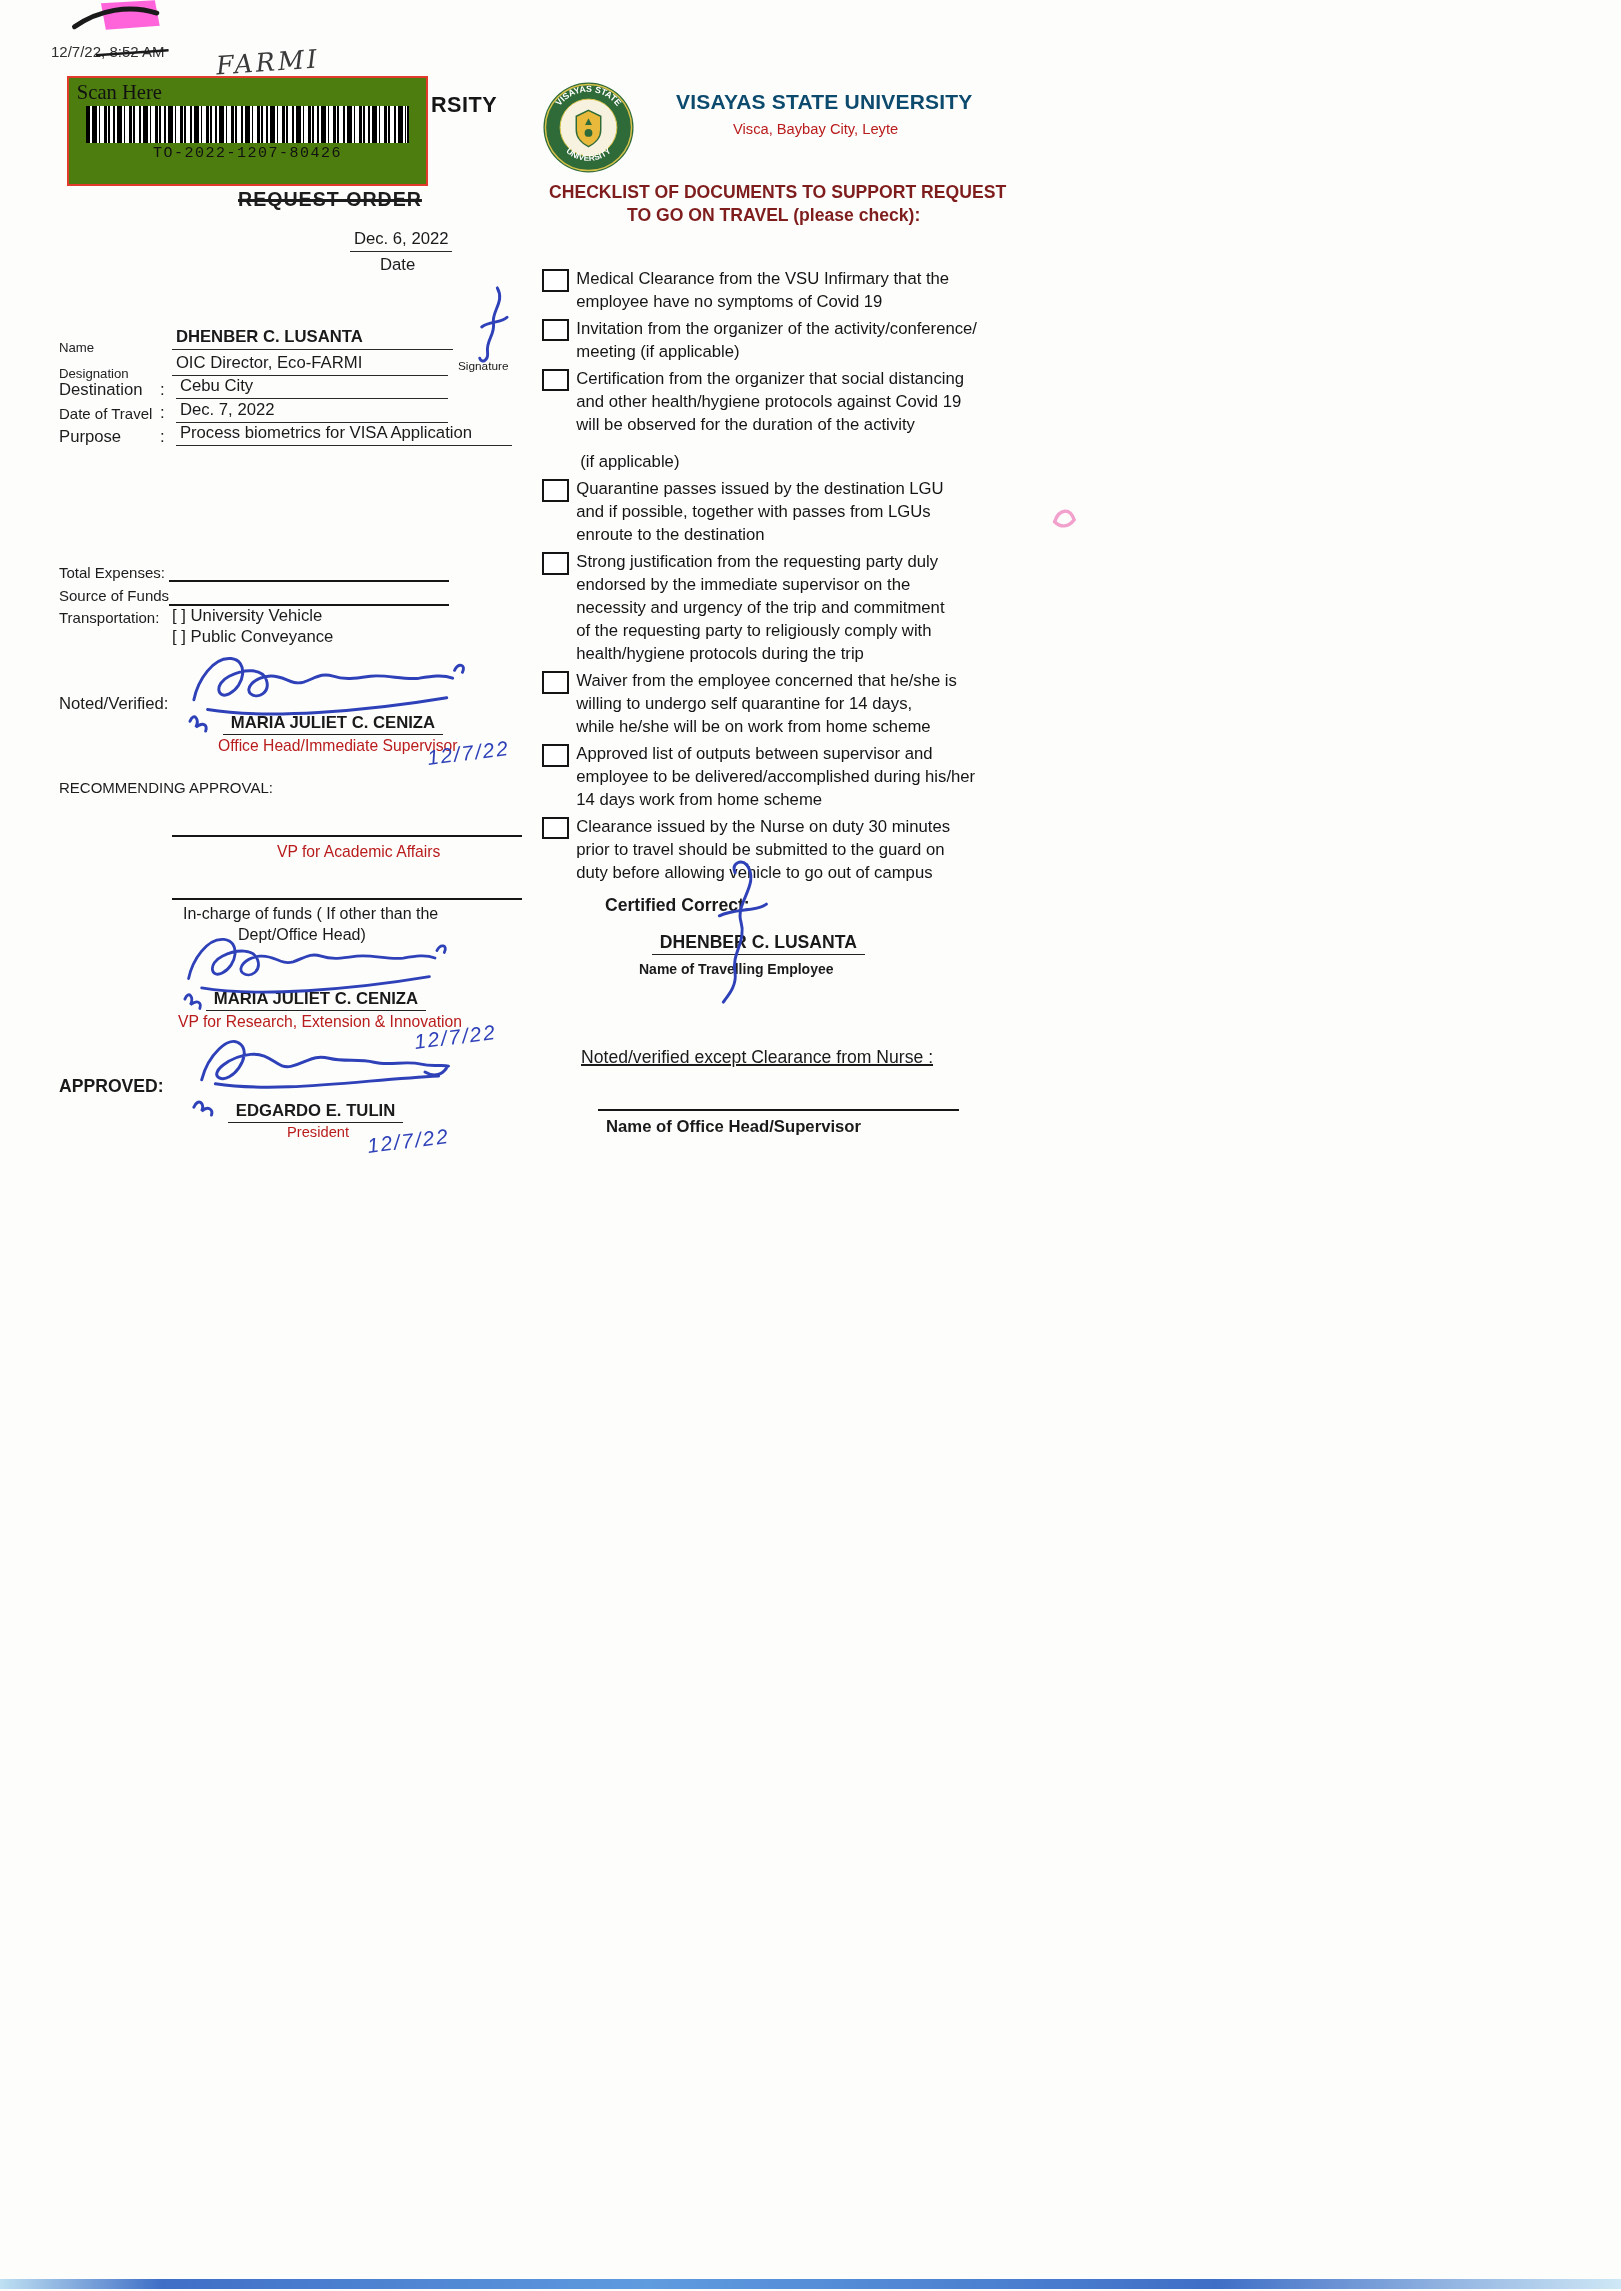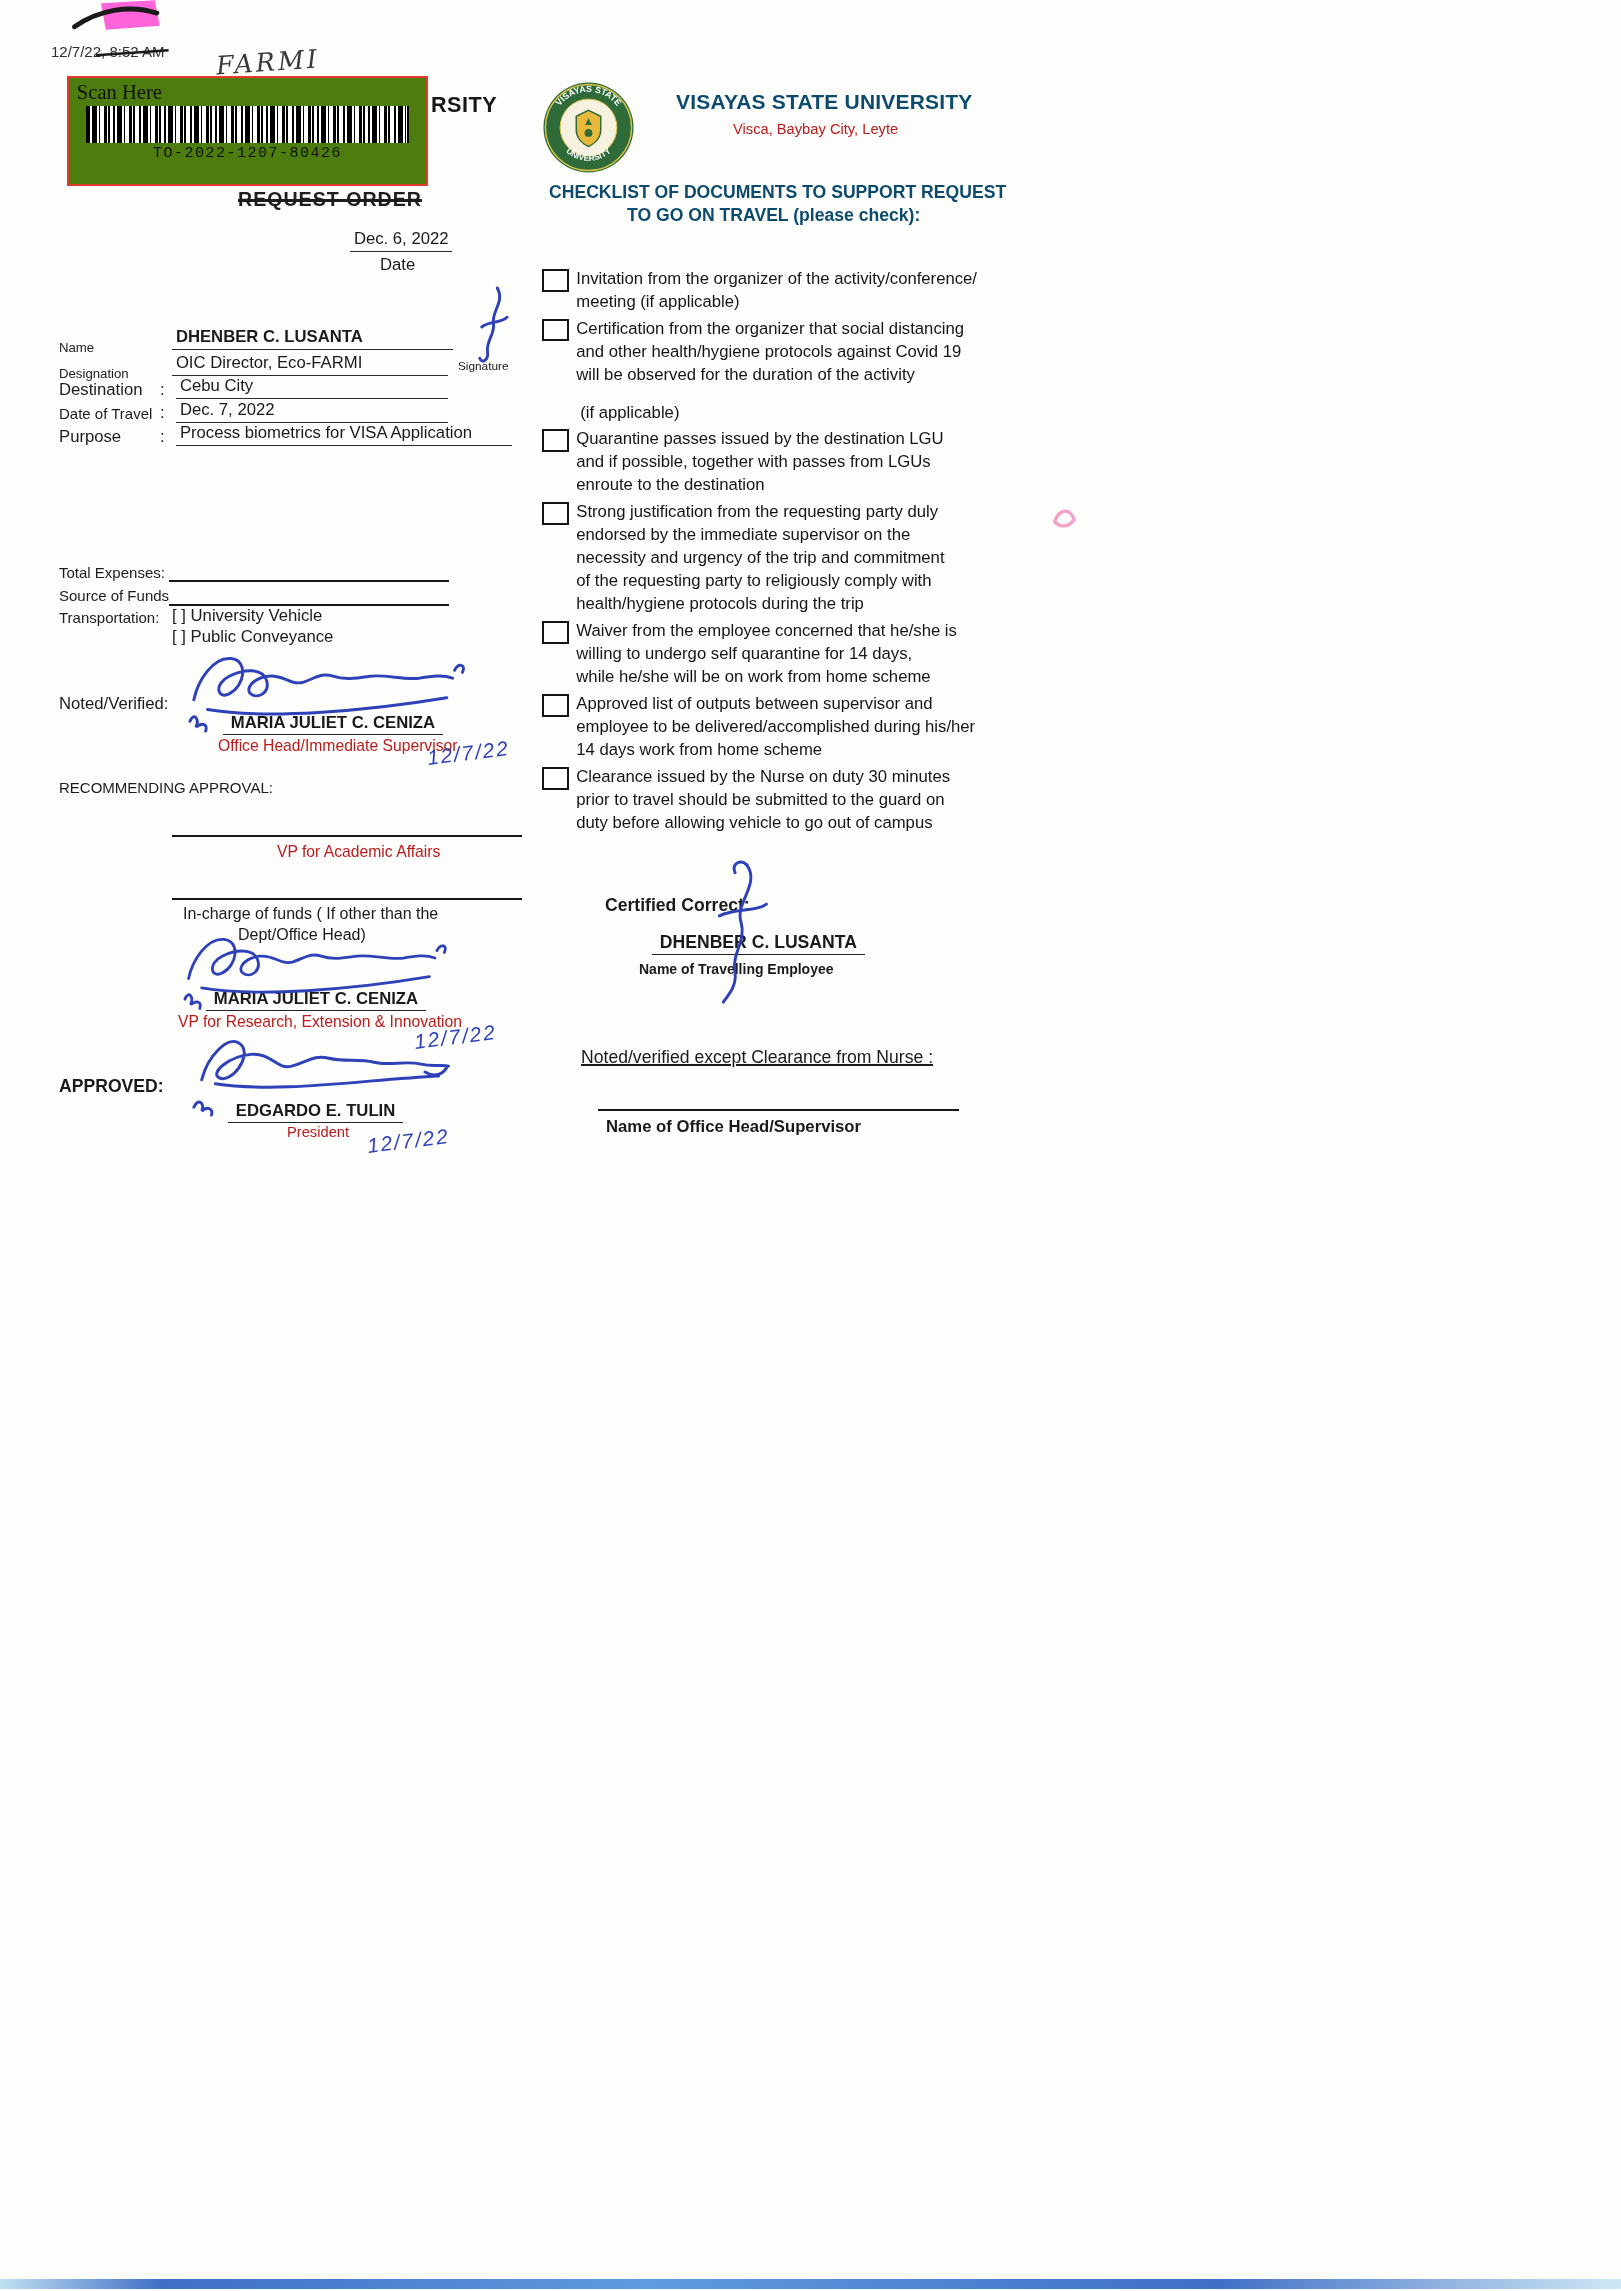"CHECKLIST OF DOCUMENTS TO SUPPORT" .chk-title { color: #0c4a6e -> #7f1d1d }
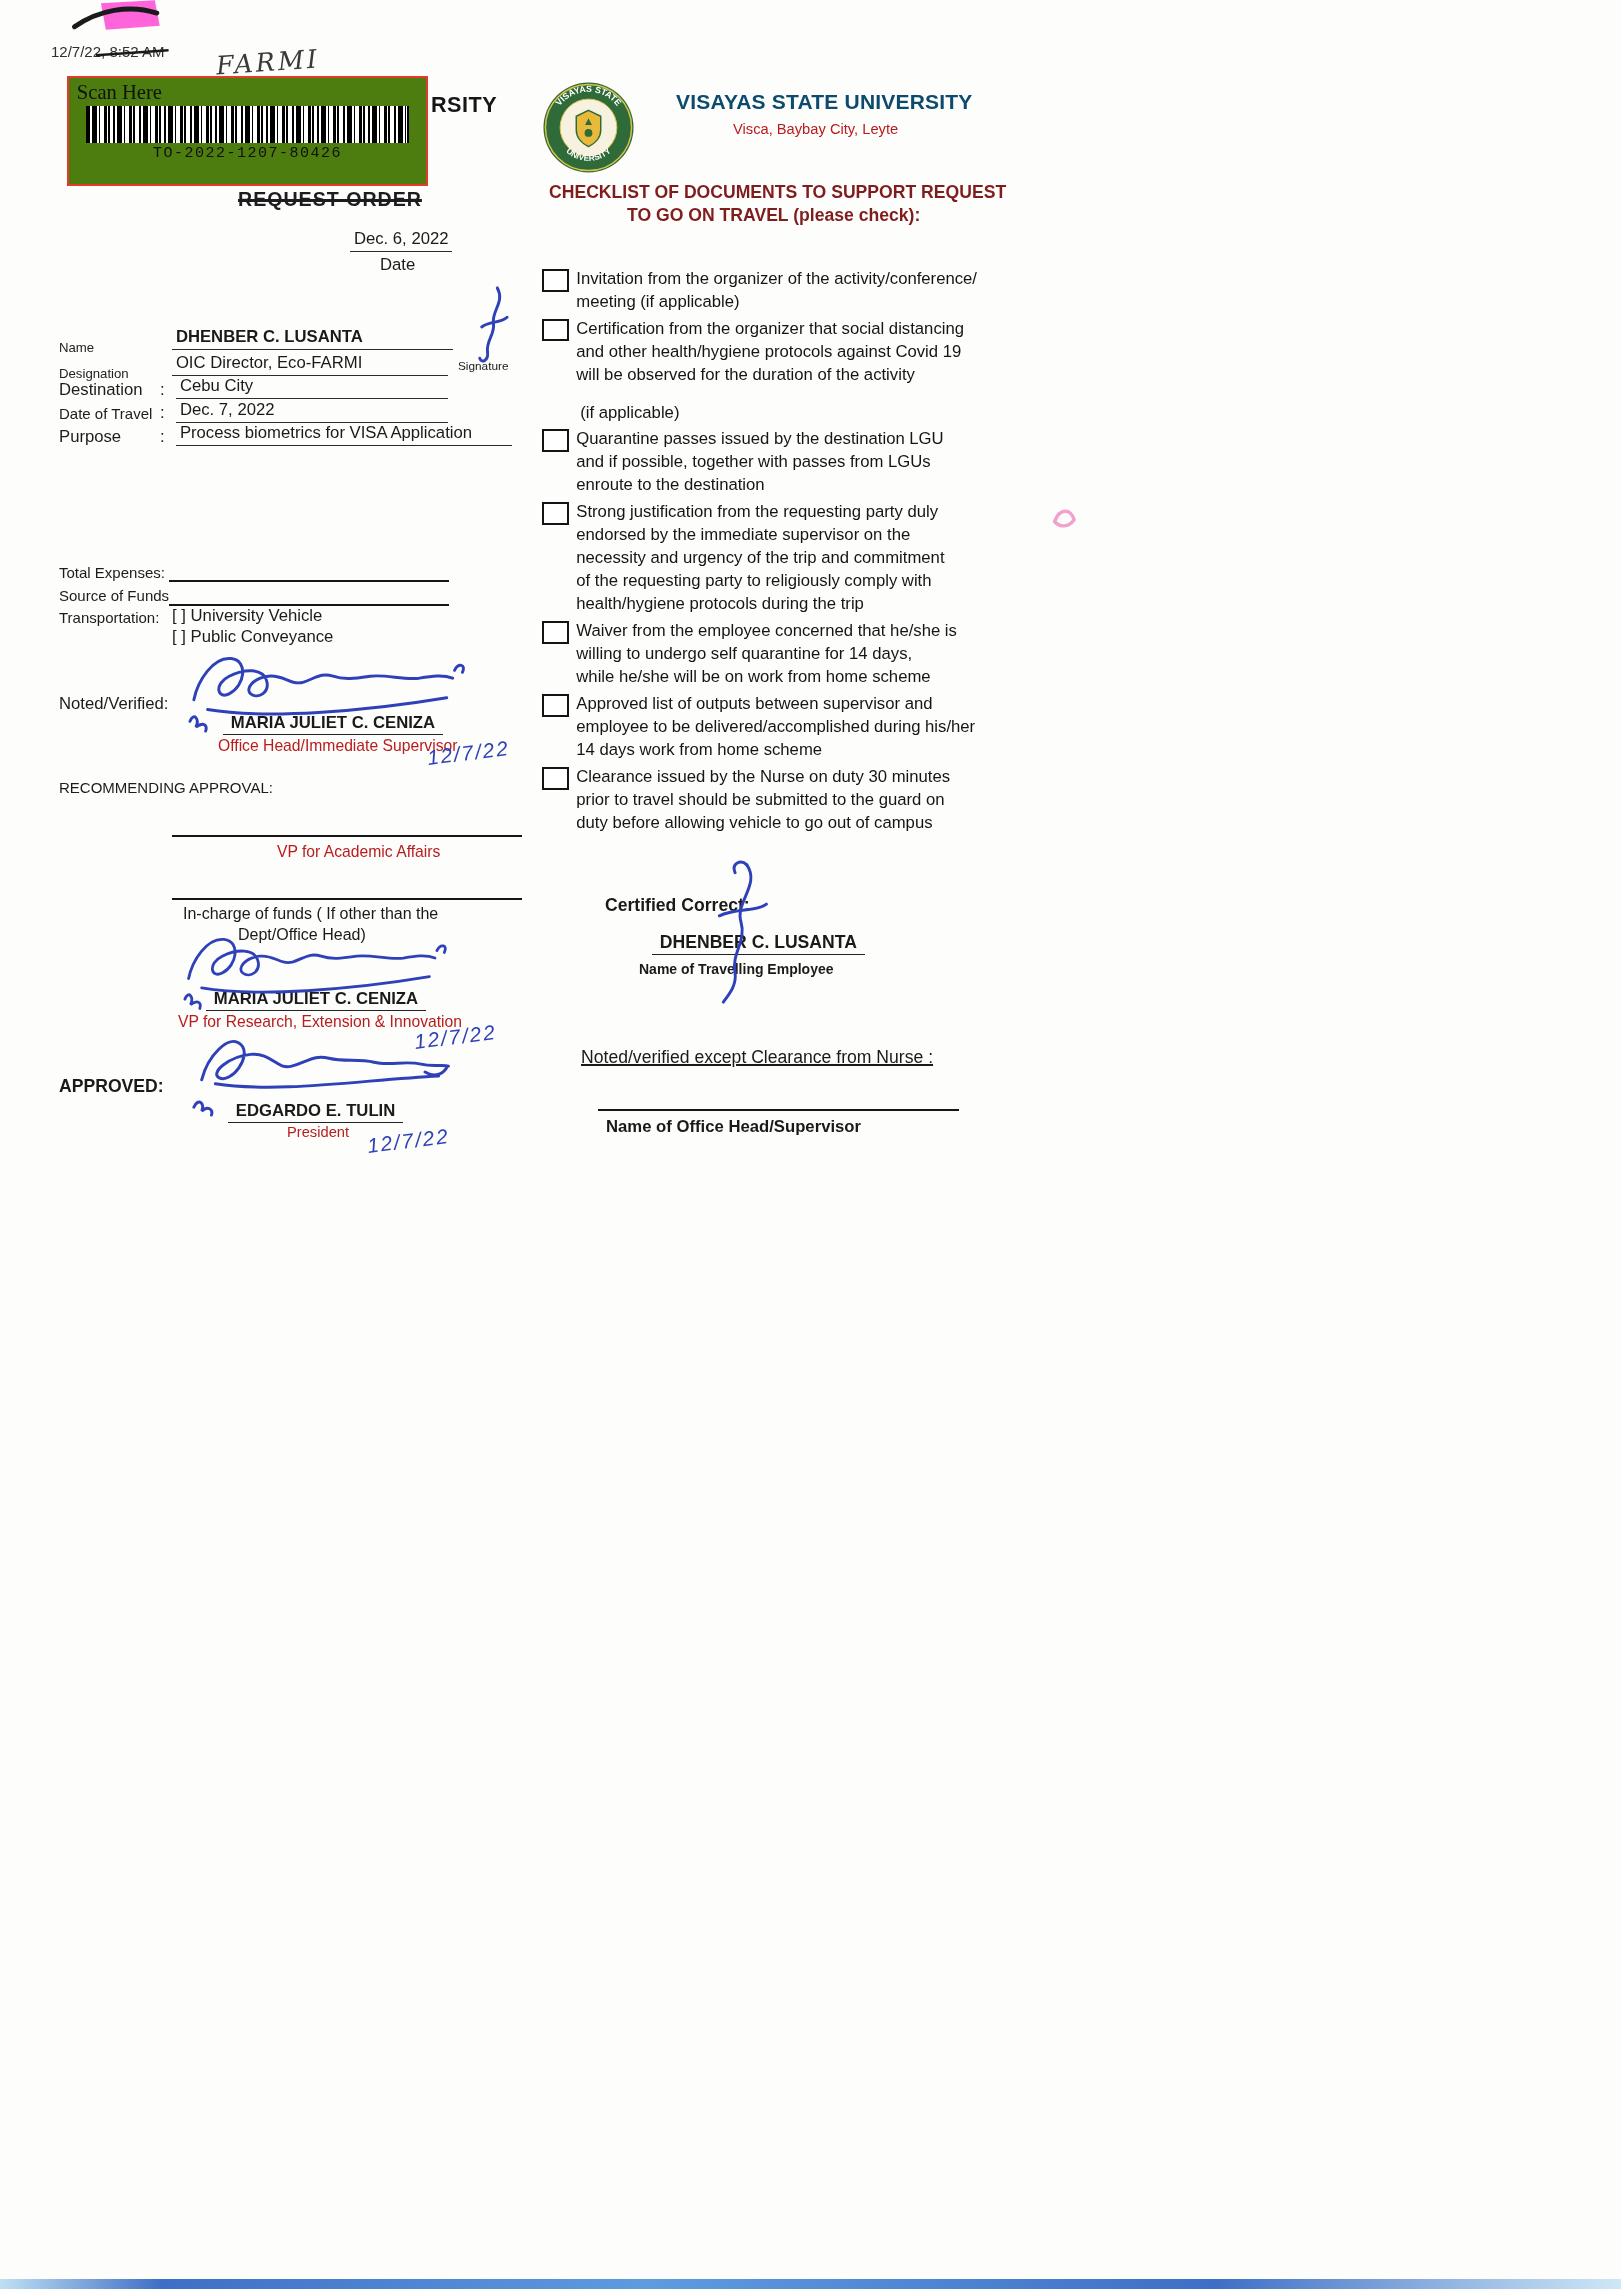"Medical Clearance from the VSU" div.chk-item { html: none -> <div> <span></span> <div> <div>Medical Clearance from the VSU Infirmary that the</div> <div>employee have no symptoms of Covid 19</div> </div> </div> }
